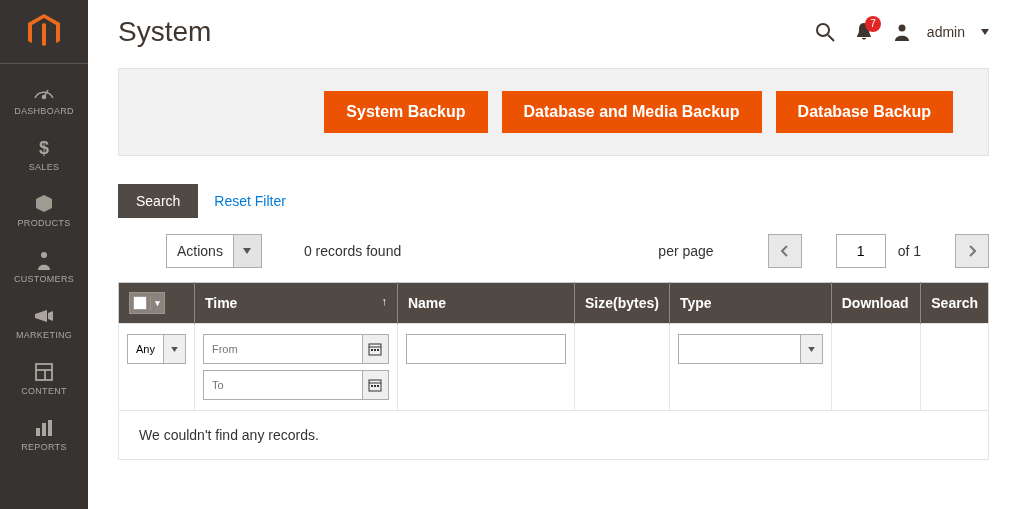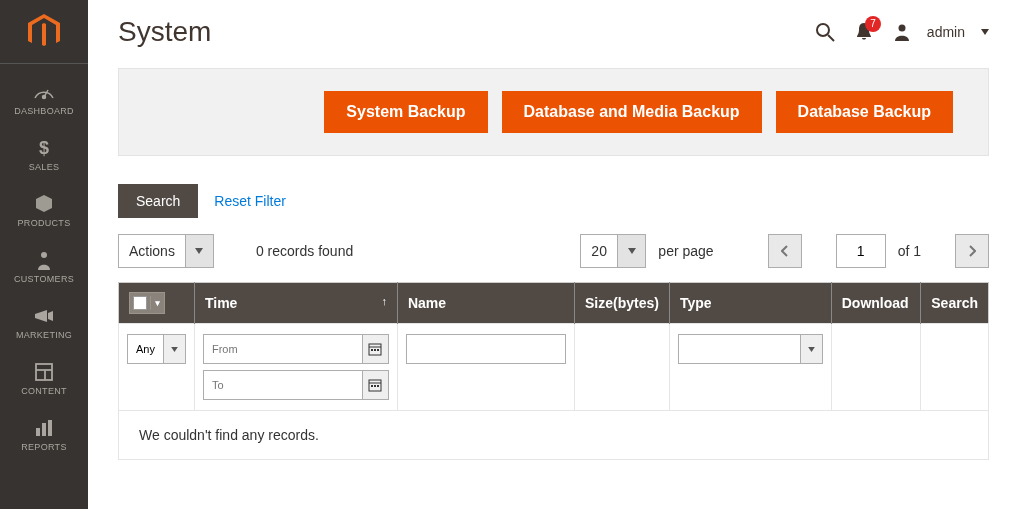"Actions" .select-wrap { margin-left: none -> 48px }
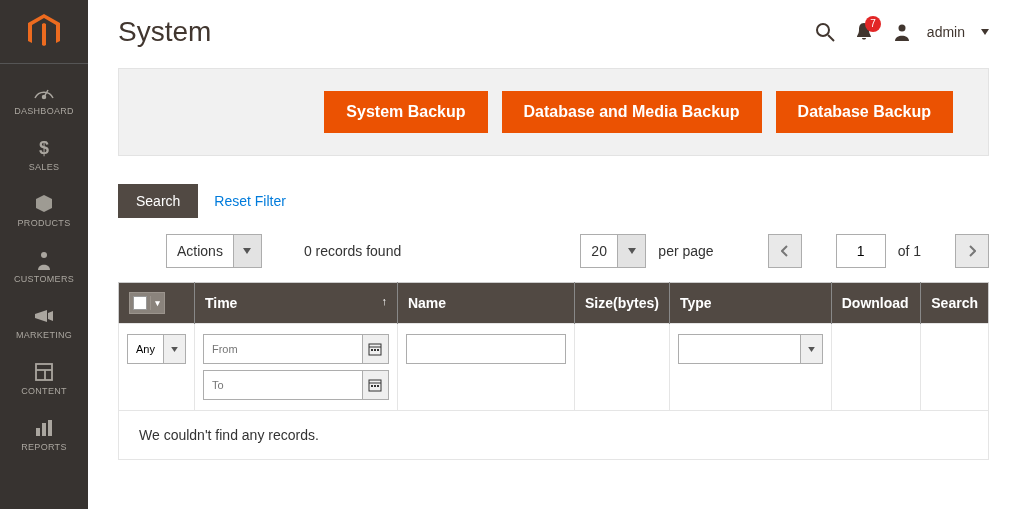"20" div.select-wrap { html: <div> <span>20</span> <span> <svg> <path></path> </svg> </span> </div> -> none }
